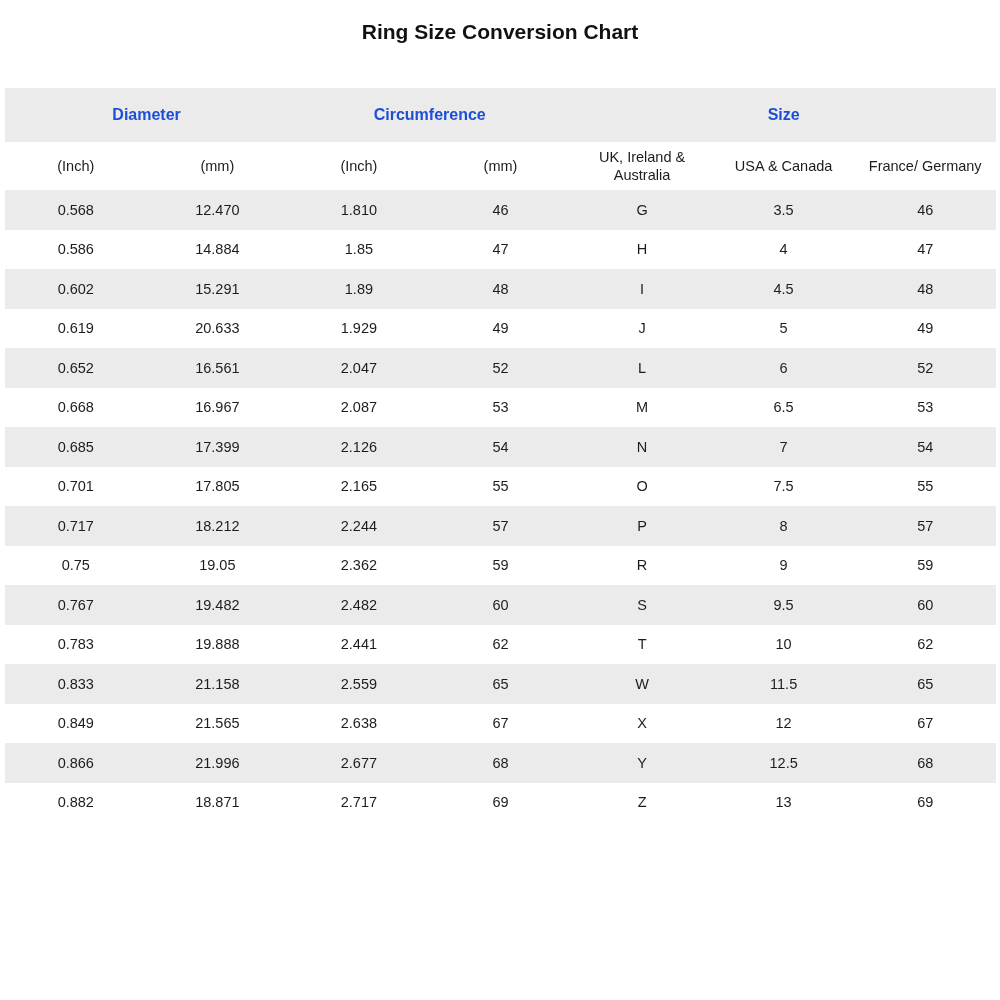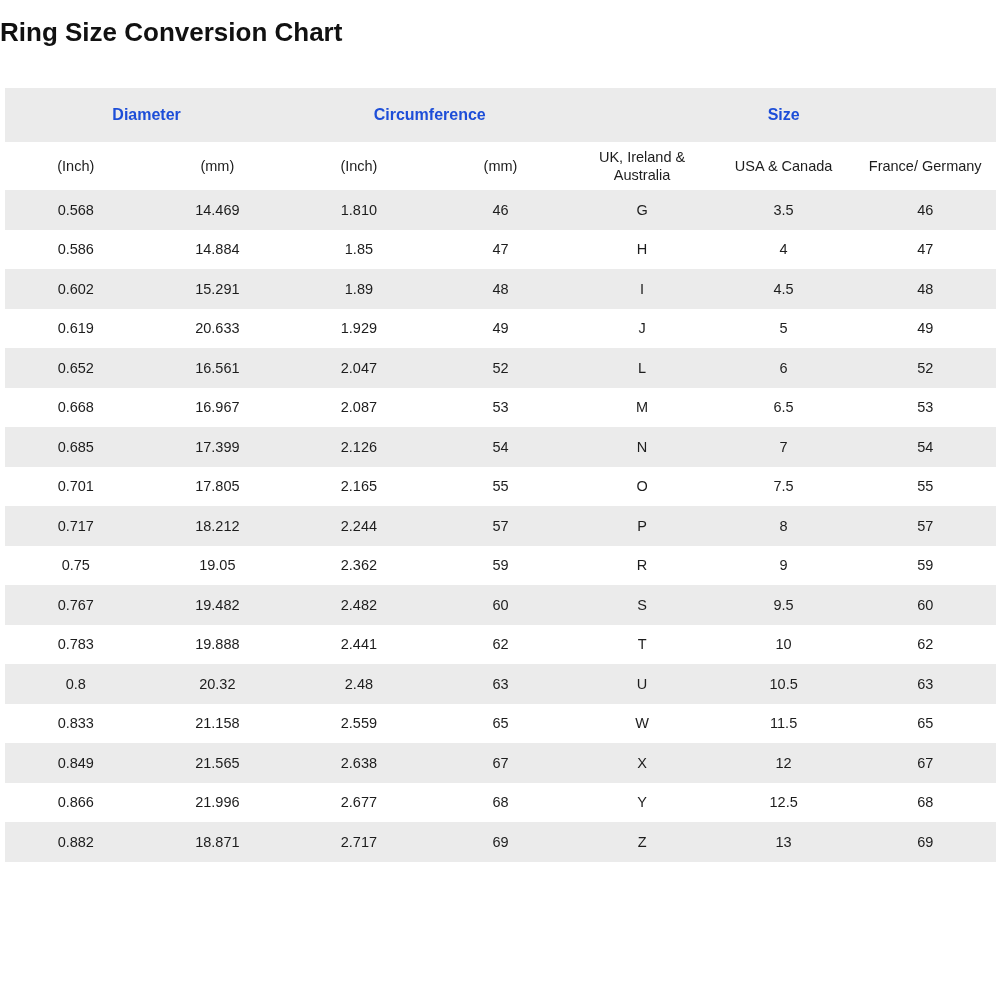"Ring Size Conversion Chart" .page-title { font-size: 26px -> 21px; text-align: left -> center }
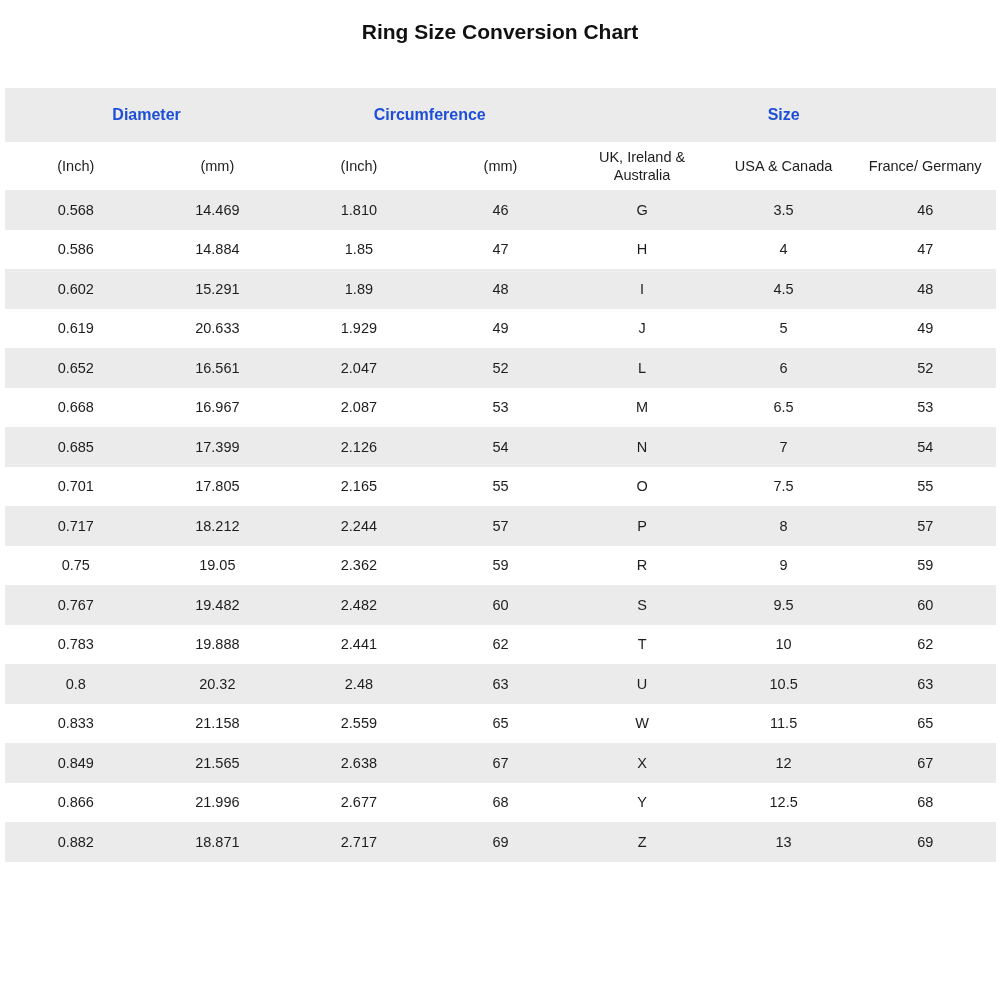"14.469" td { text: 14.469 -> 12.470 }
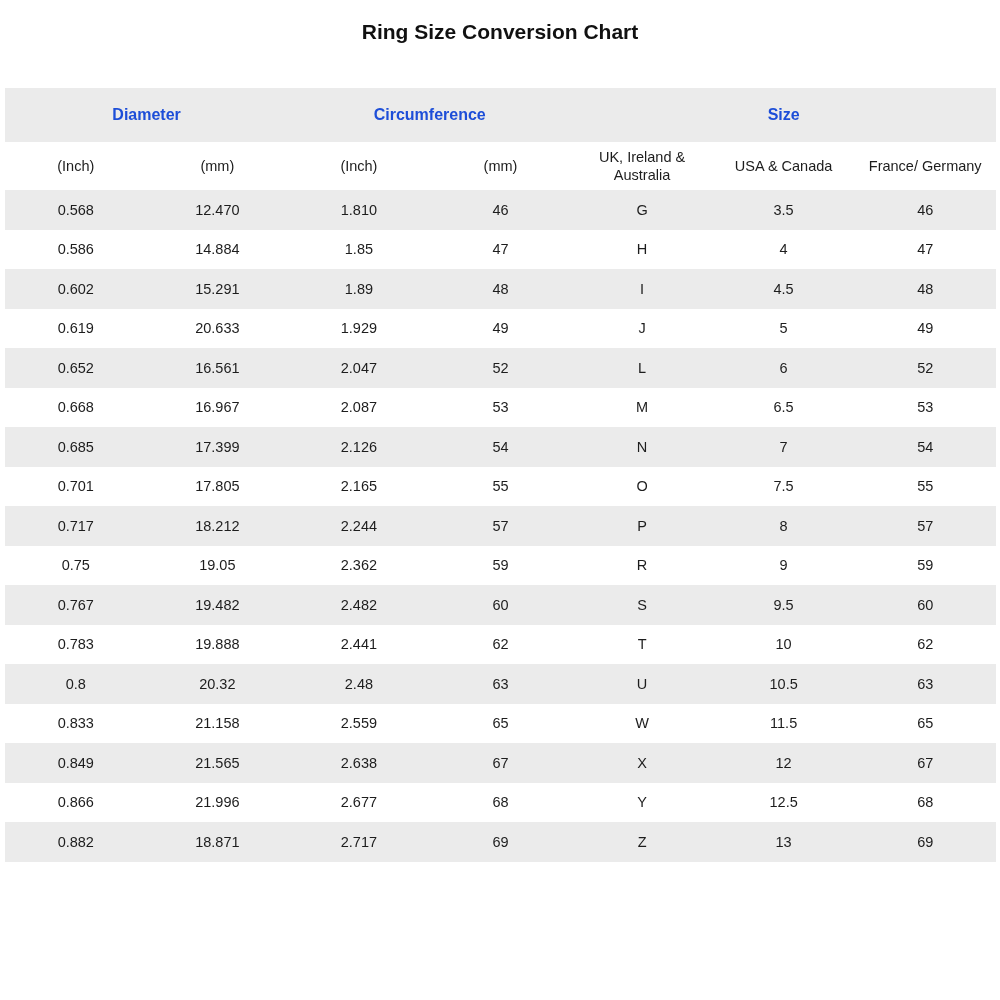"0.8" tr { html: <tr> <td>0.8</td> <td>20.32</td> <td>2.48</td> <td>63</td> <td>U</td> <td>10.5</td> <td>63</td> </tr> -> none }
